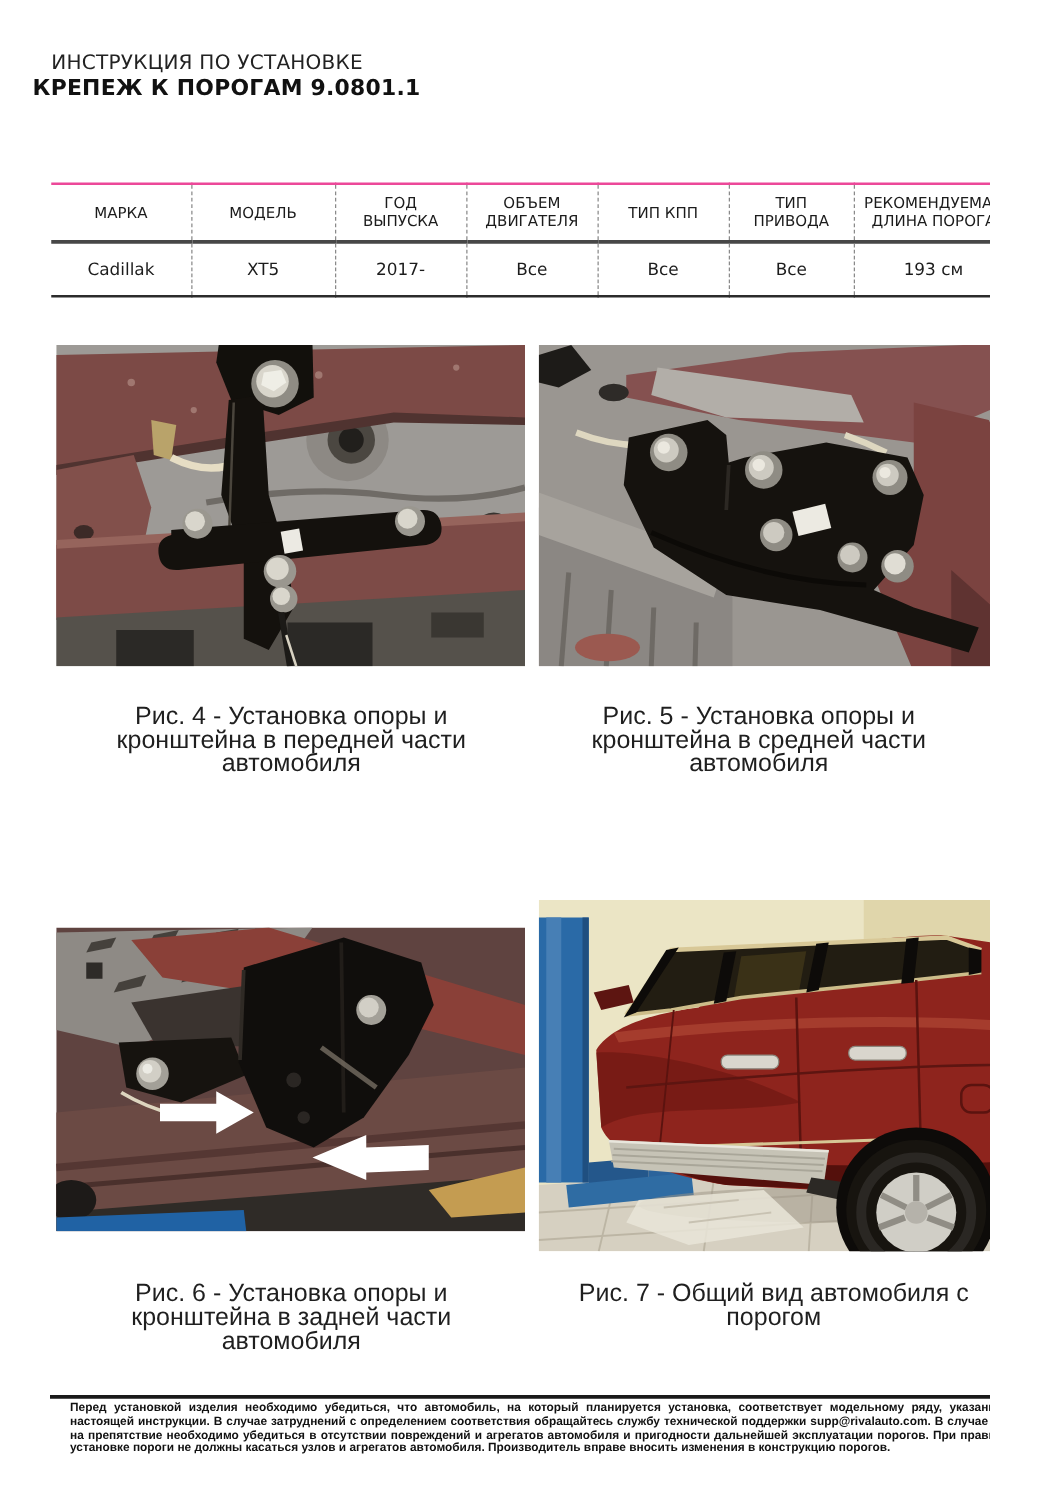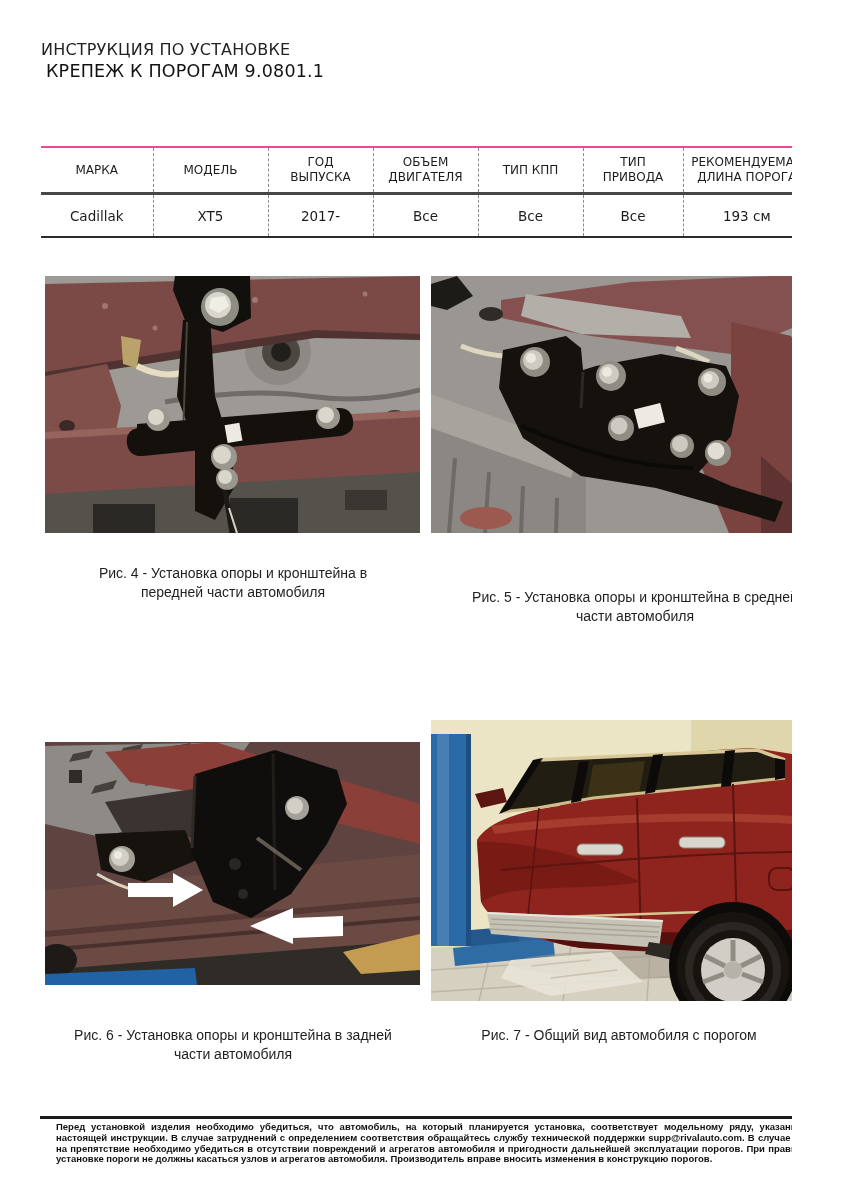"КРЕПЕЖ К ПОРОГАМ 9.0801.1" .title2 { font-weight: 400 -> 700; left: 46px -> 26px }
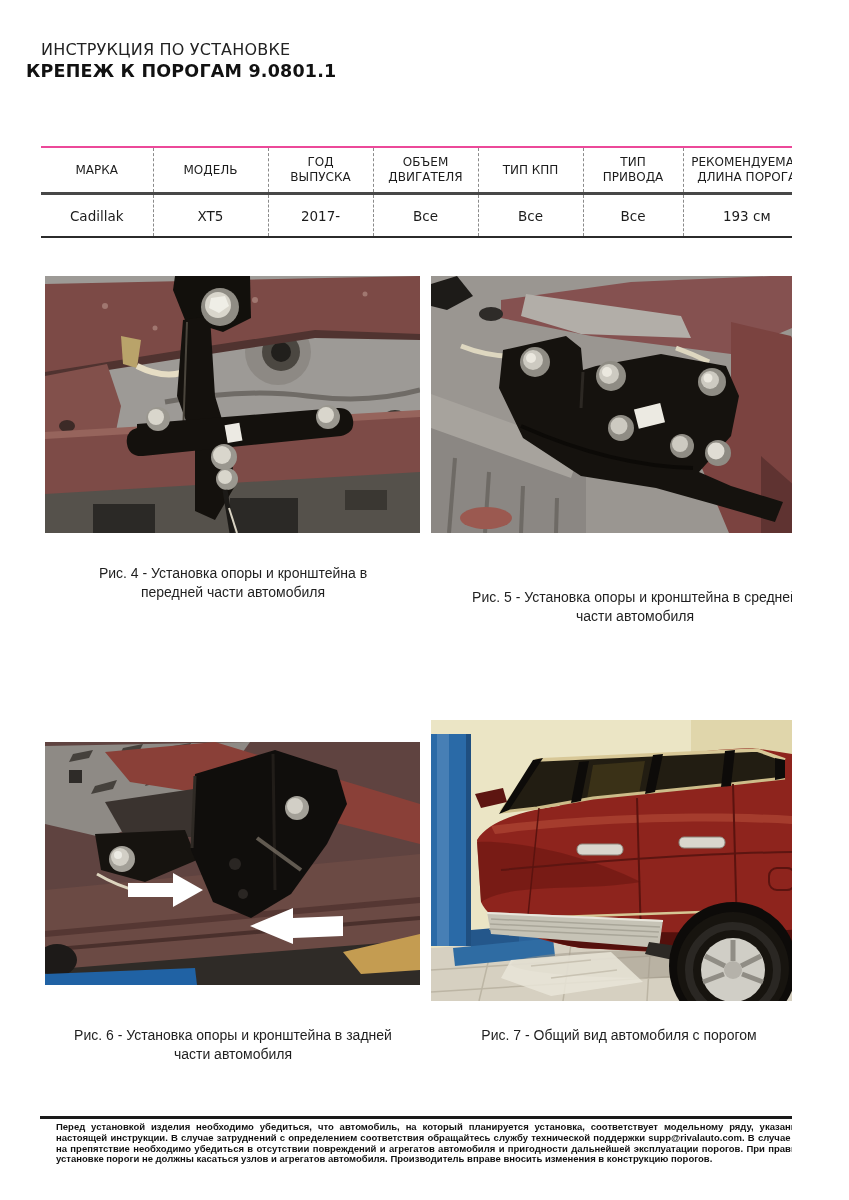"Рис. 4 - Установка опоры" .caption { font-size: 14px -> 20px }
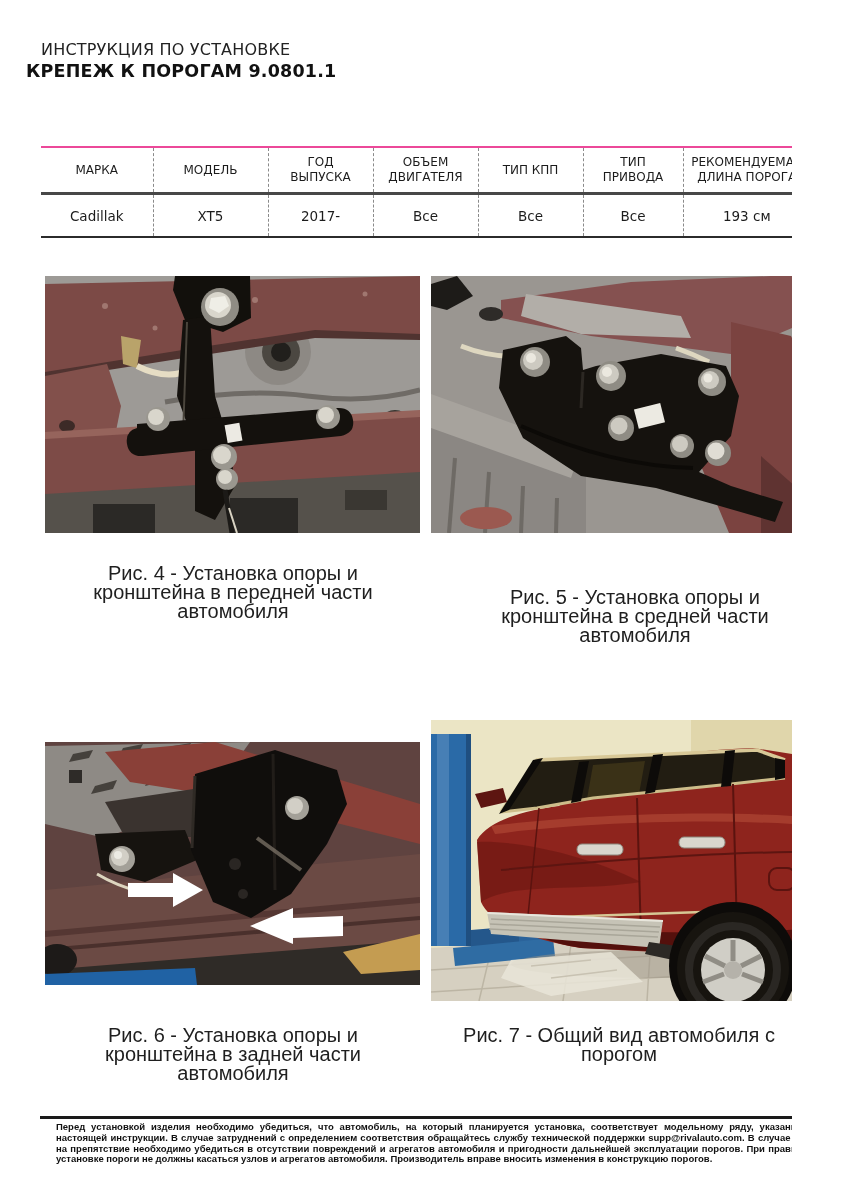"Рис. 5 - Установка опоры" .cap5 { left: 470px -> 442px; margin-top: 24px -> none }
